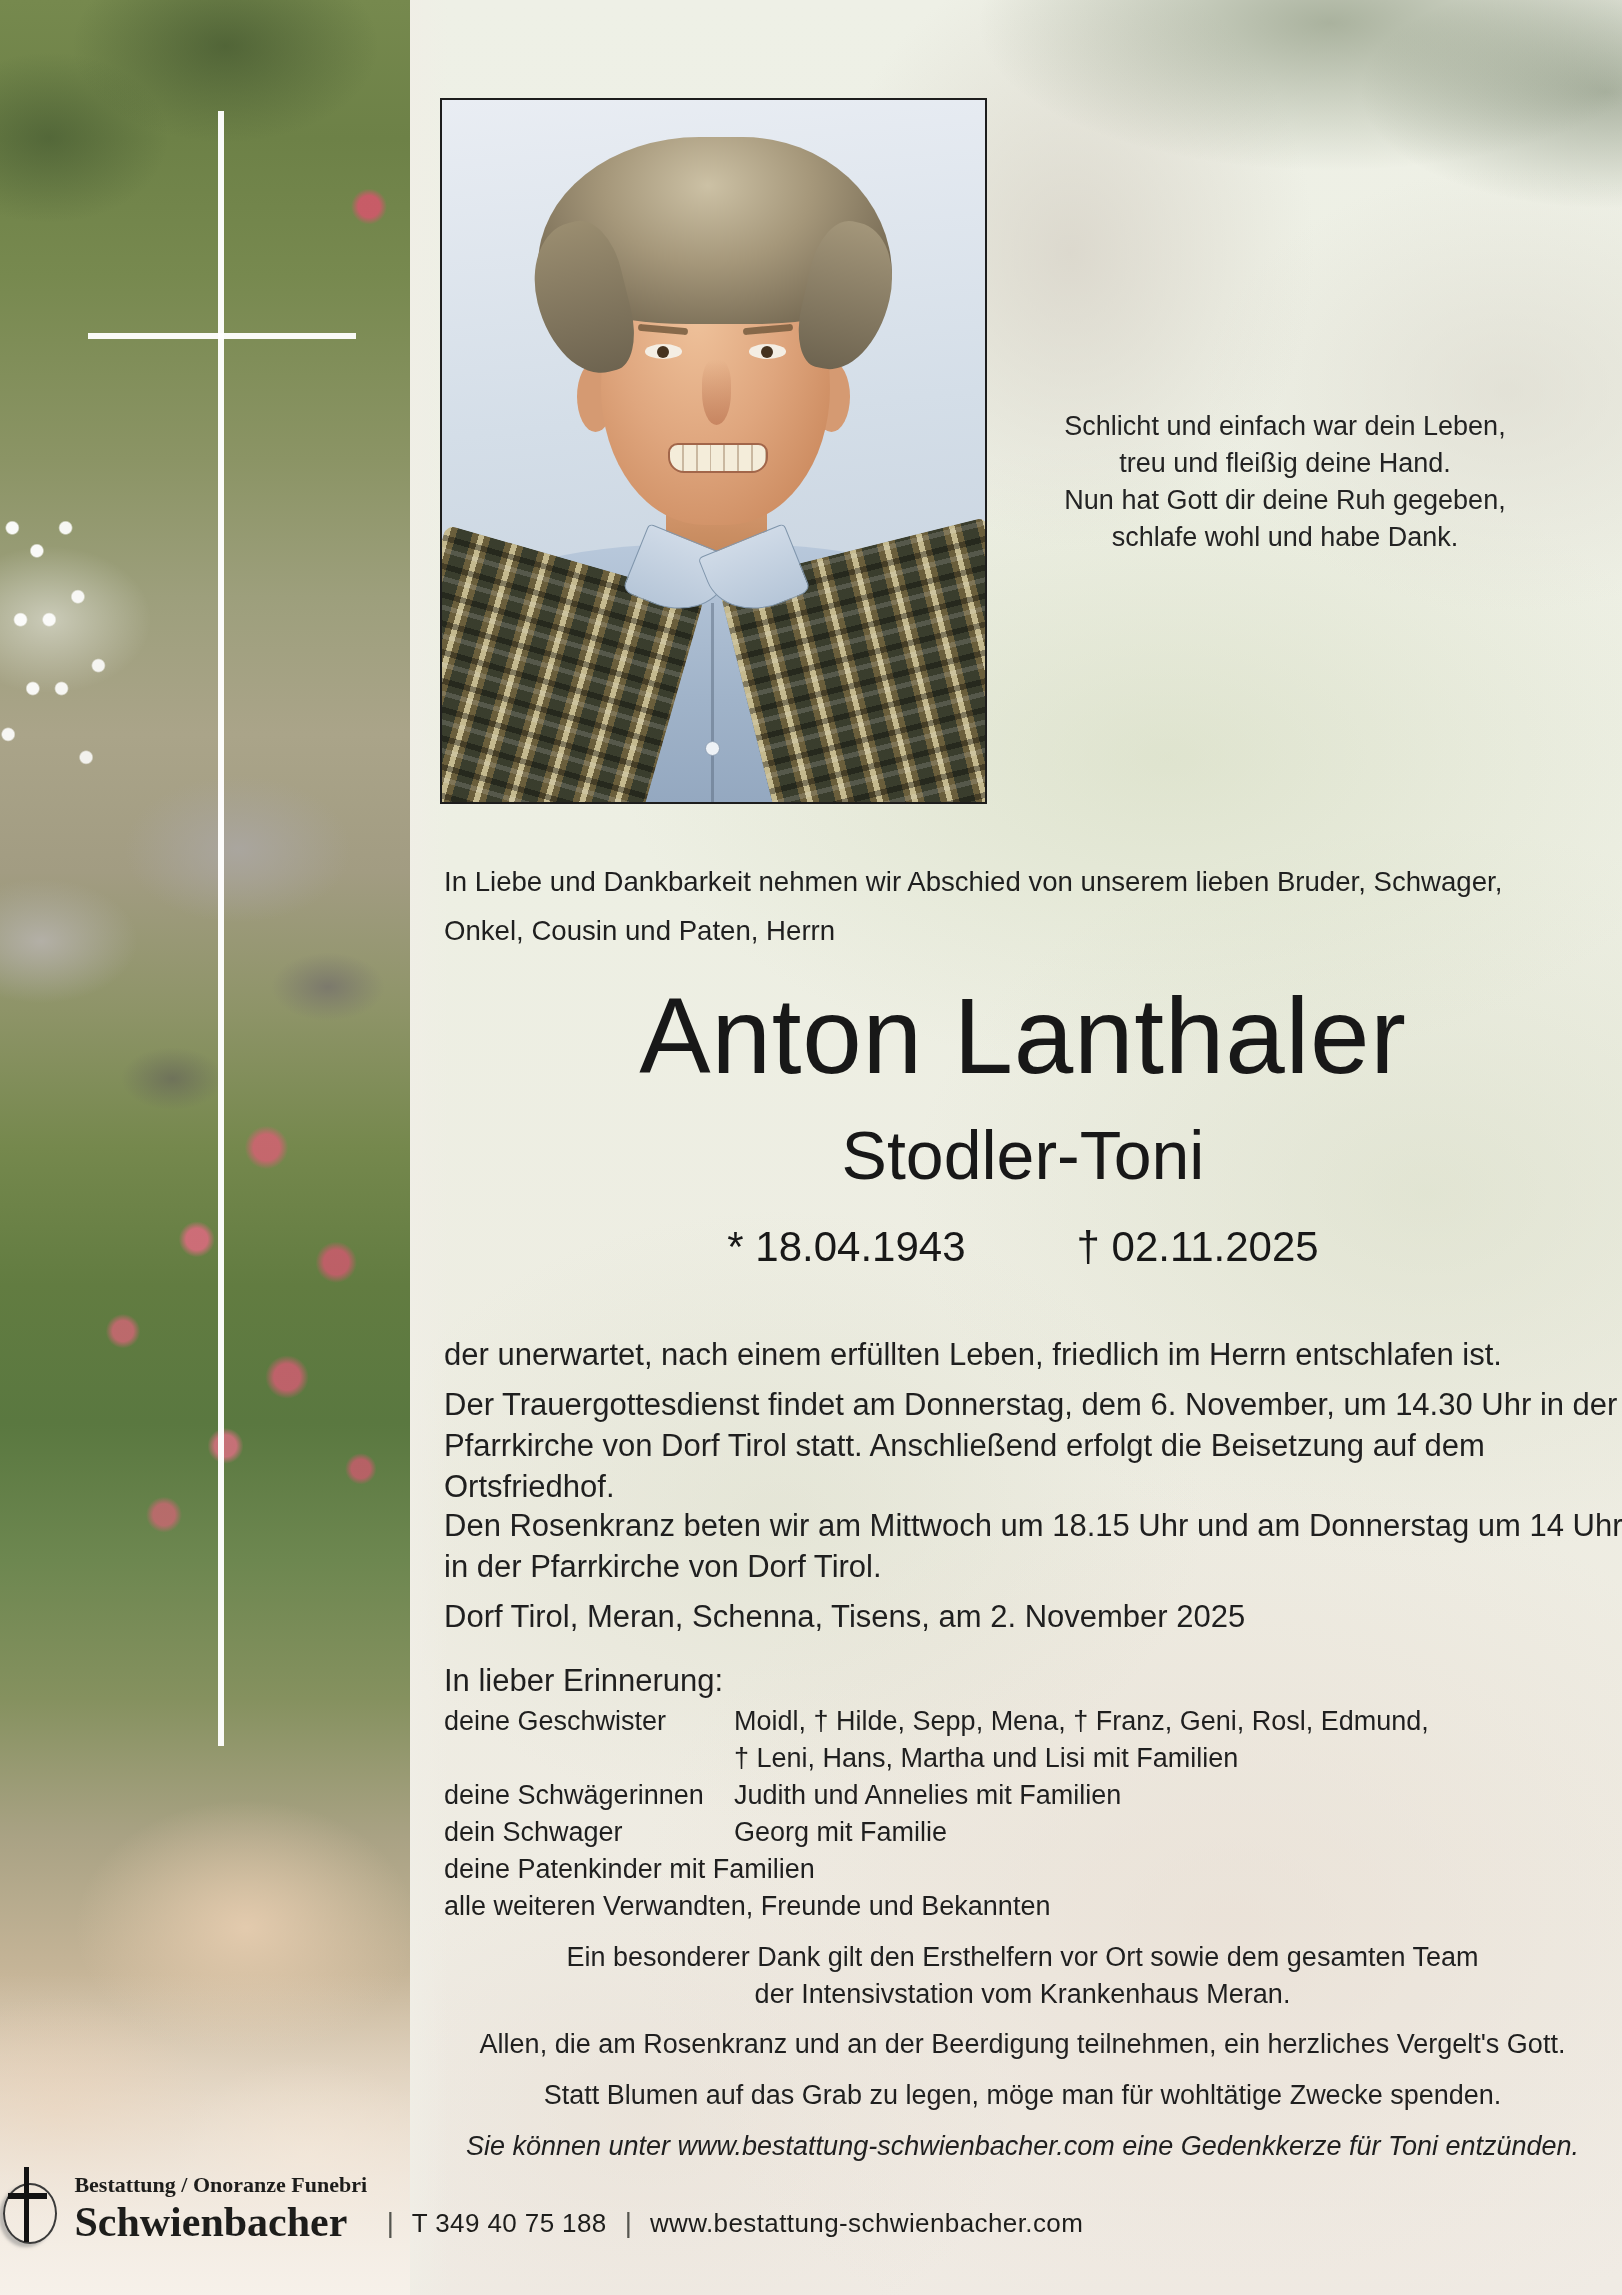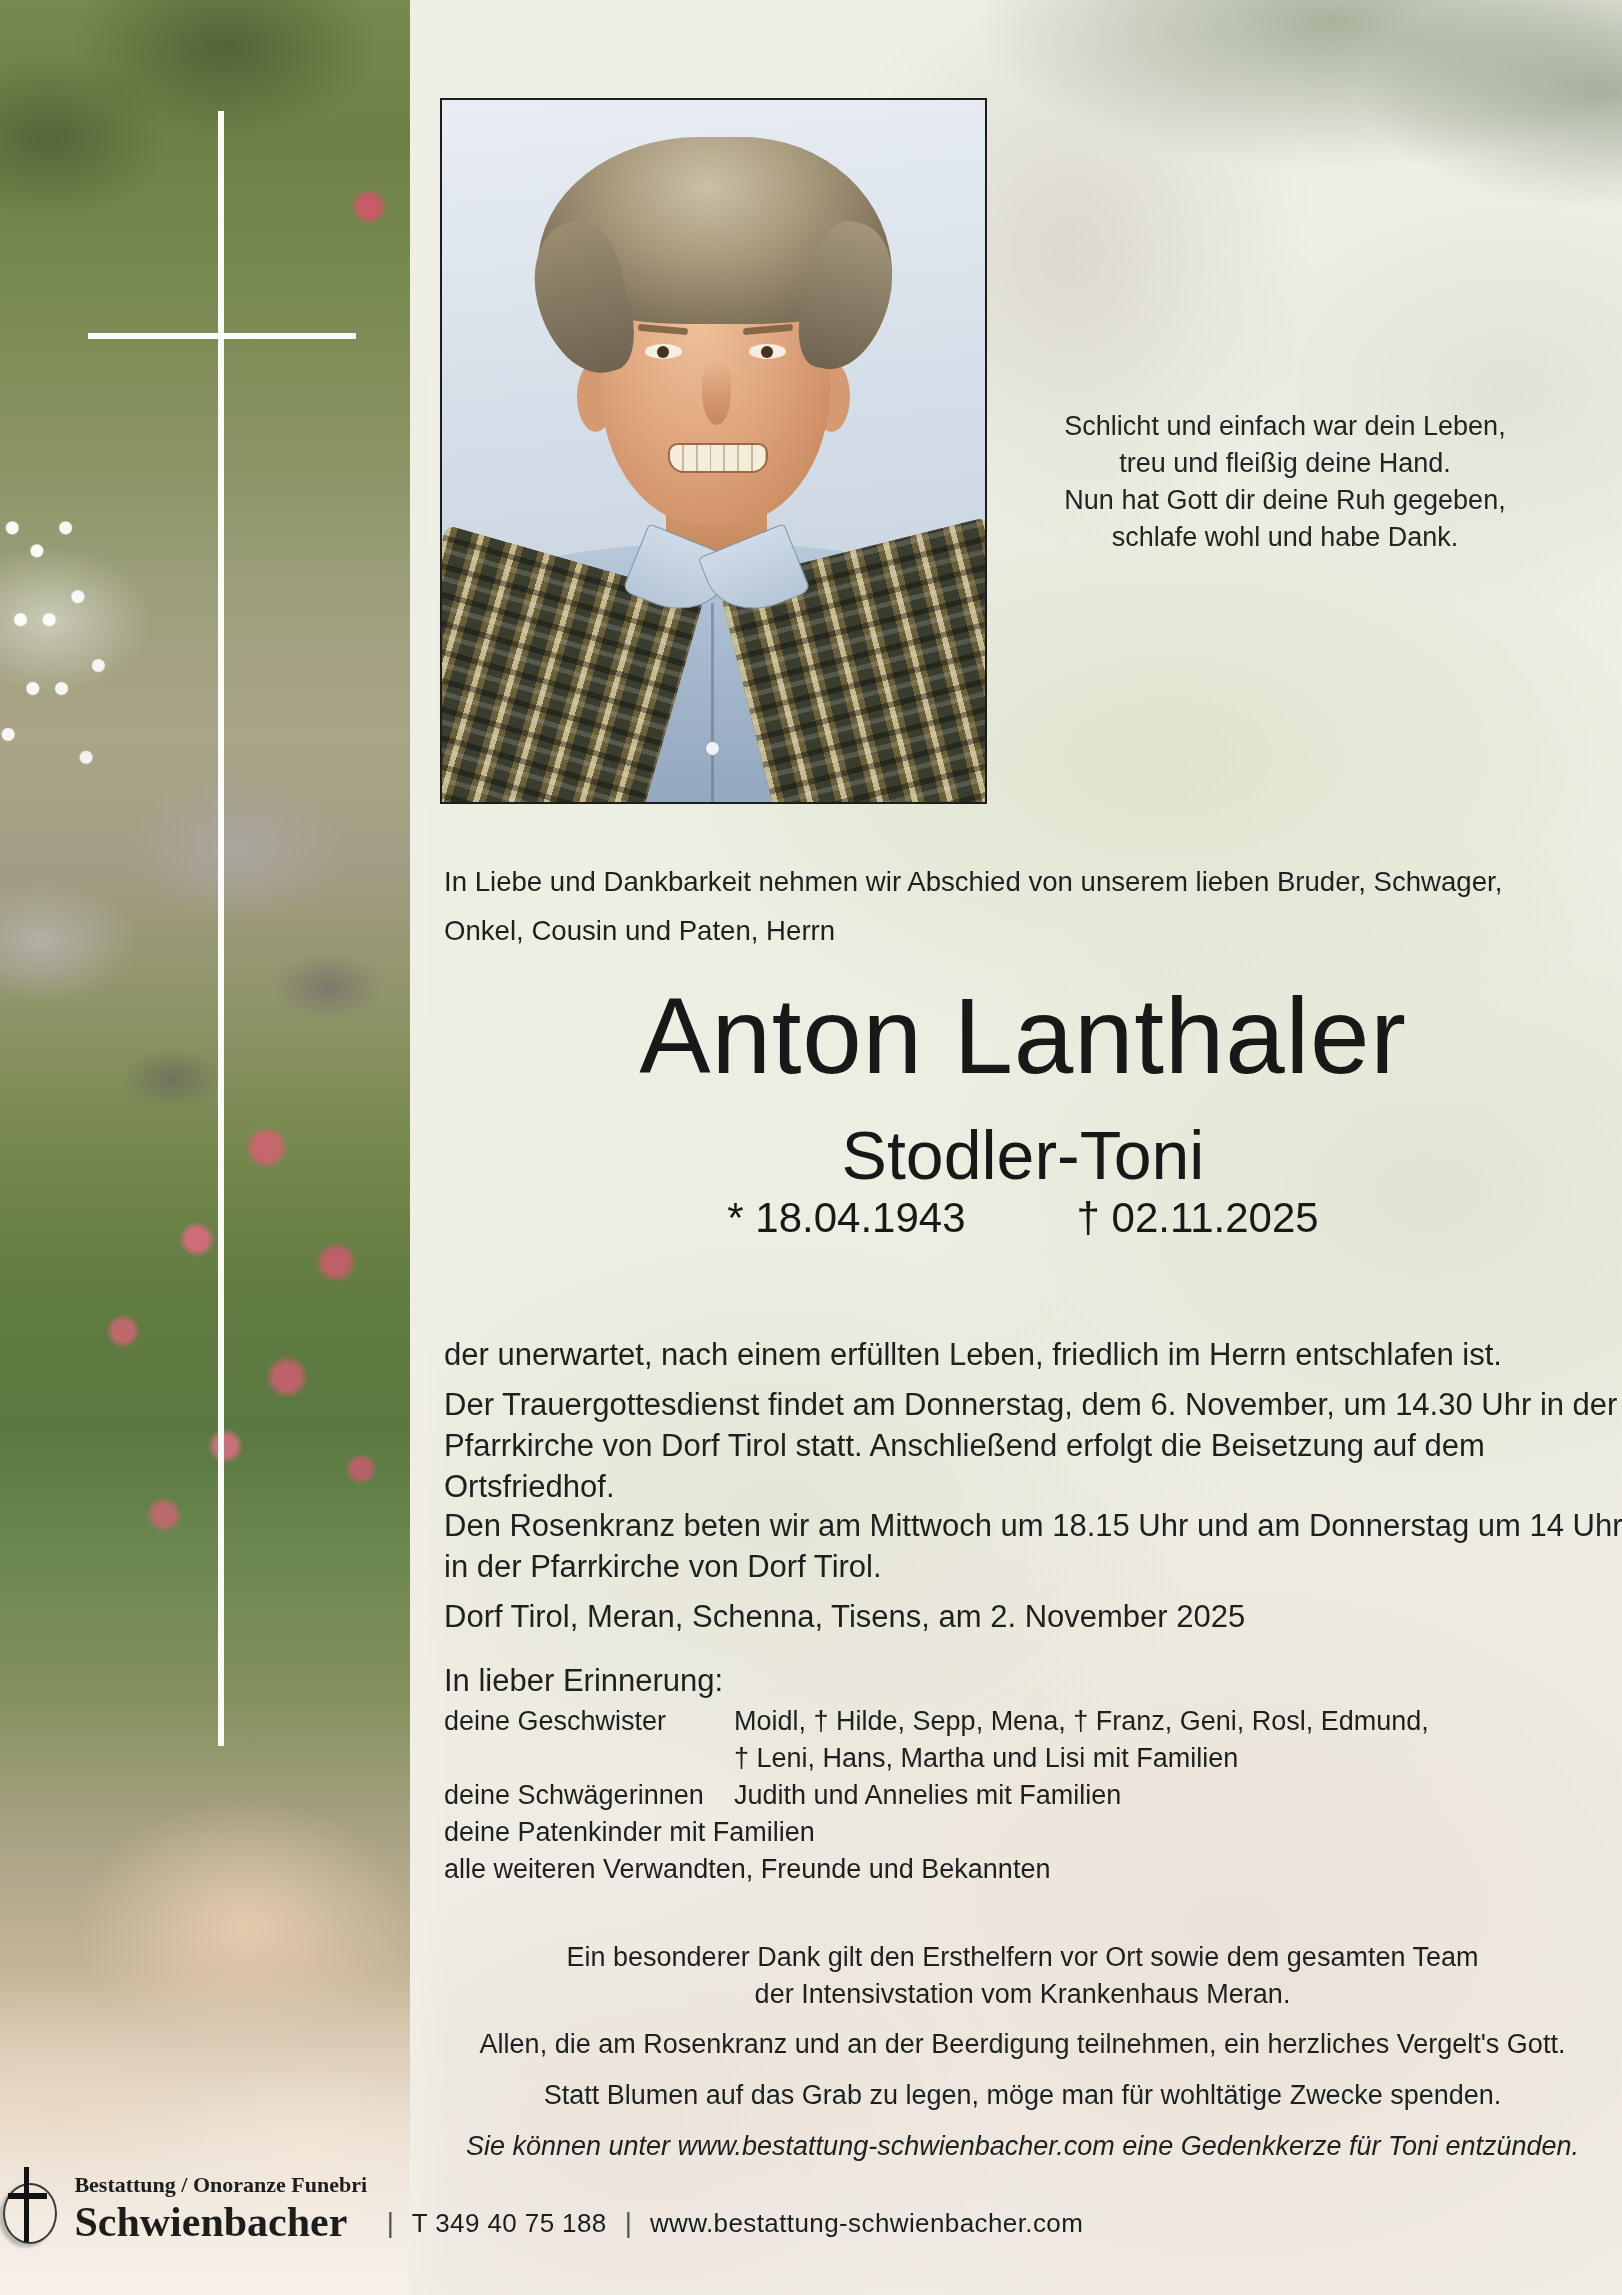"* 18.04.1943" .dates { margin-top: none -> 29px }
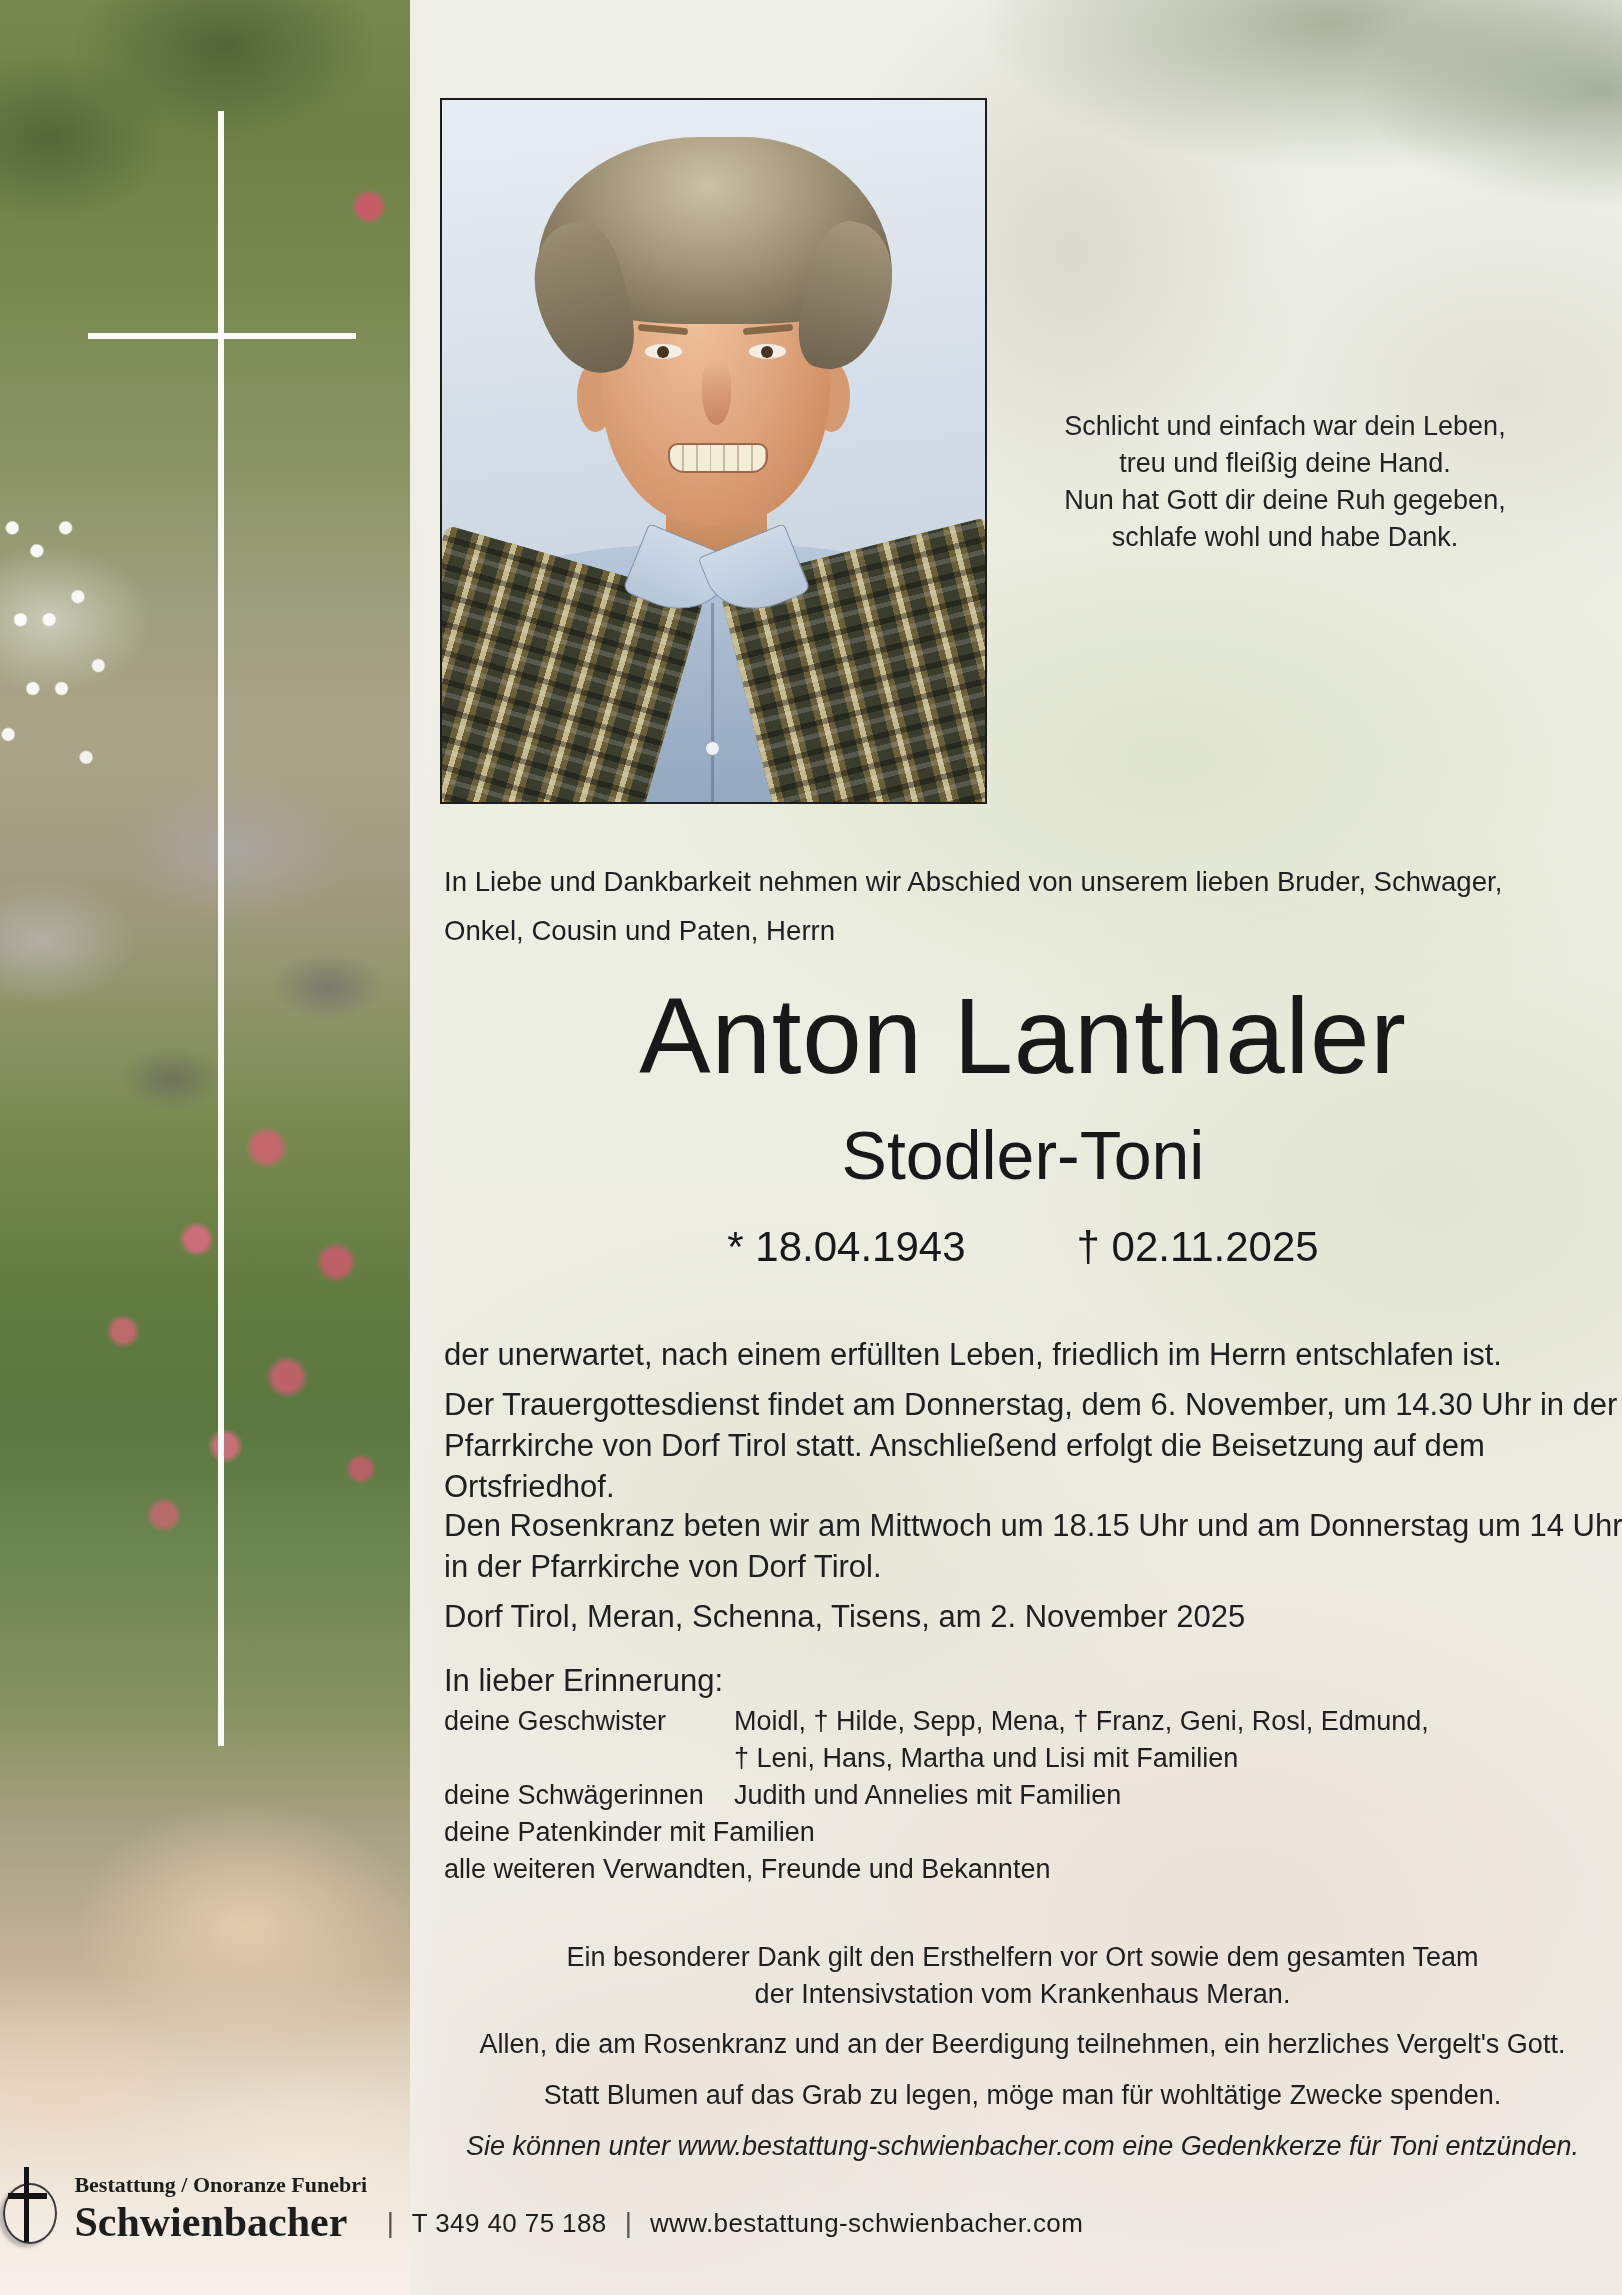"dein Schwager" div.rel-row { html: none -> <div> <span>dein Schwager</span> <span> <span>Georg mit Familie</span> </span> </div> }
